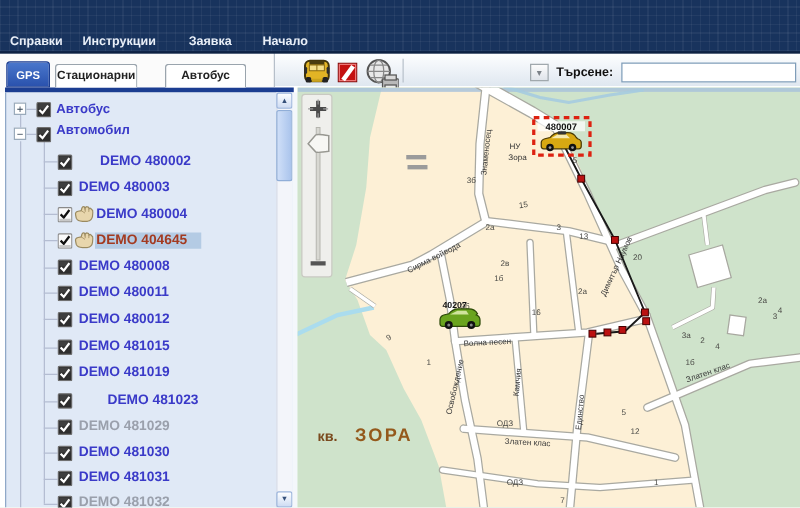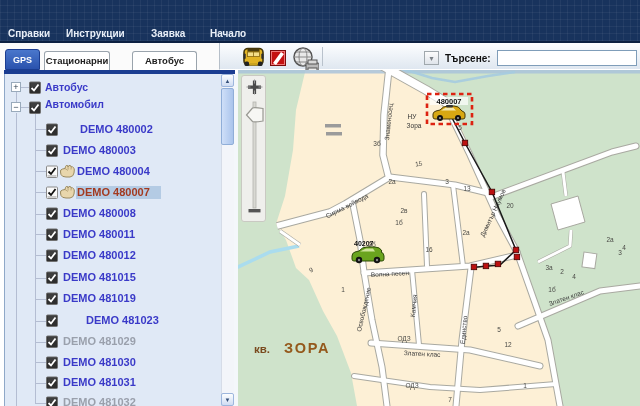"DEMO 480007" span.tlabel { text: 480007 -> 404645 }
